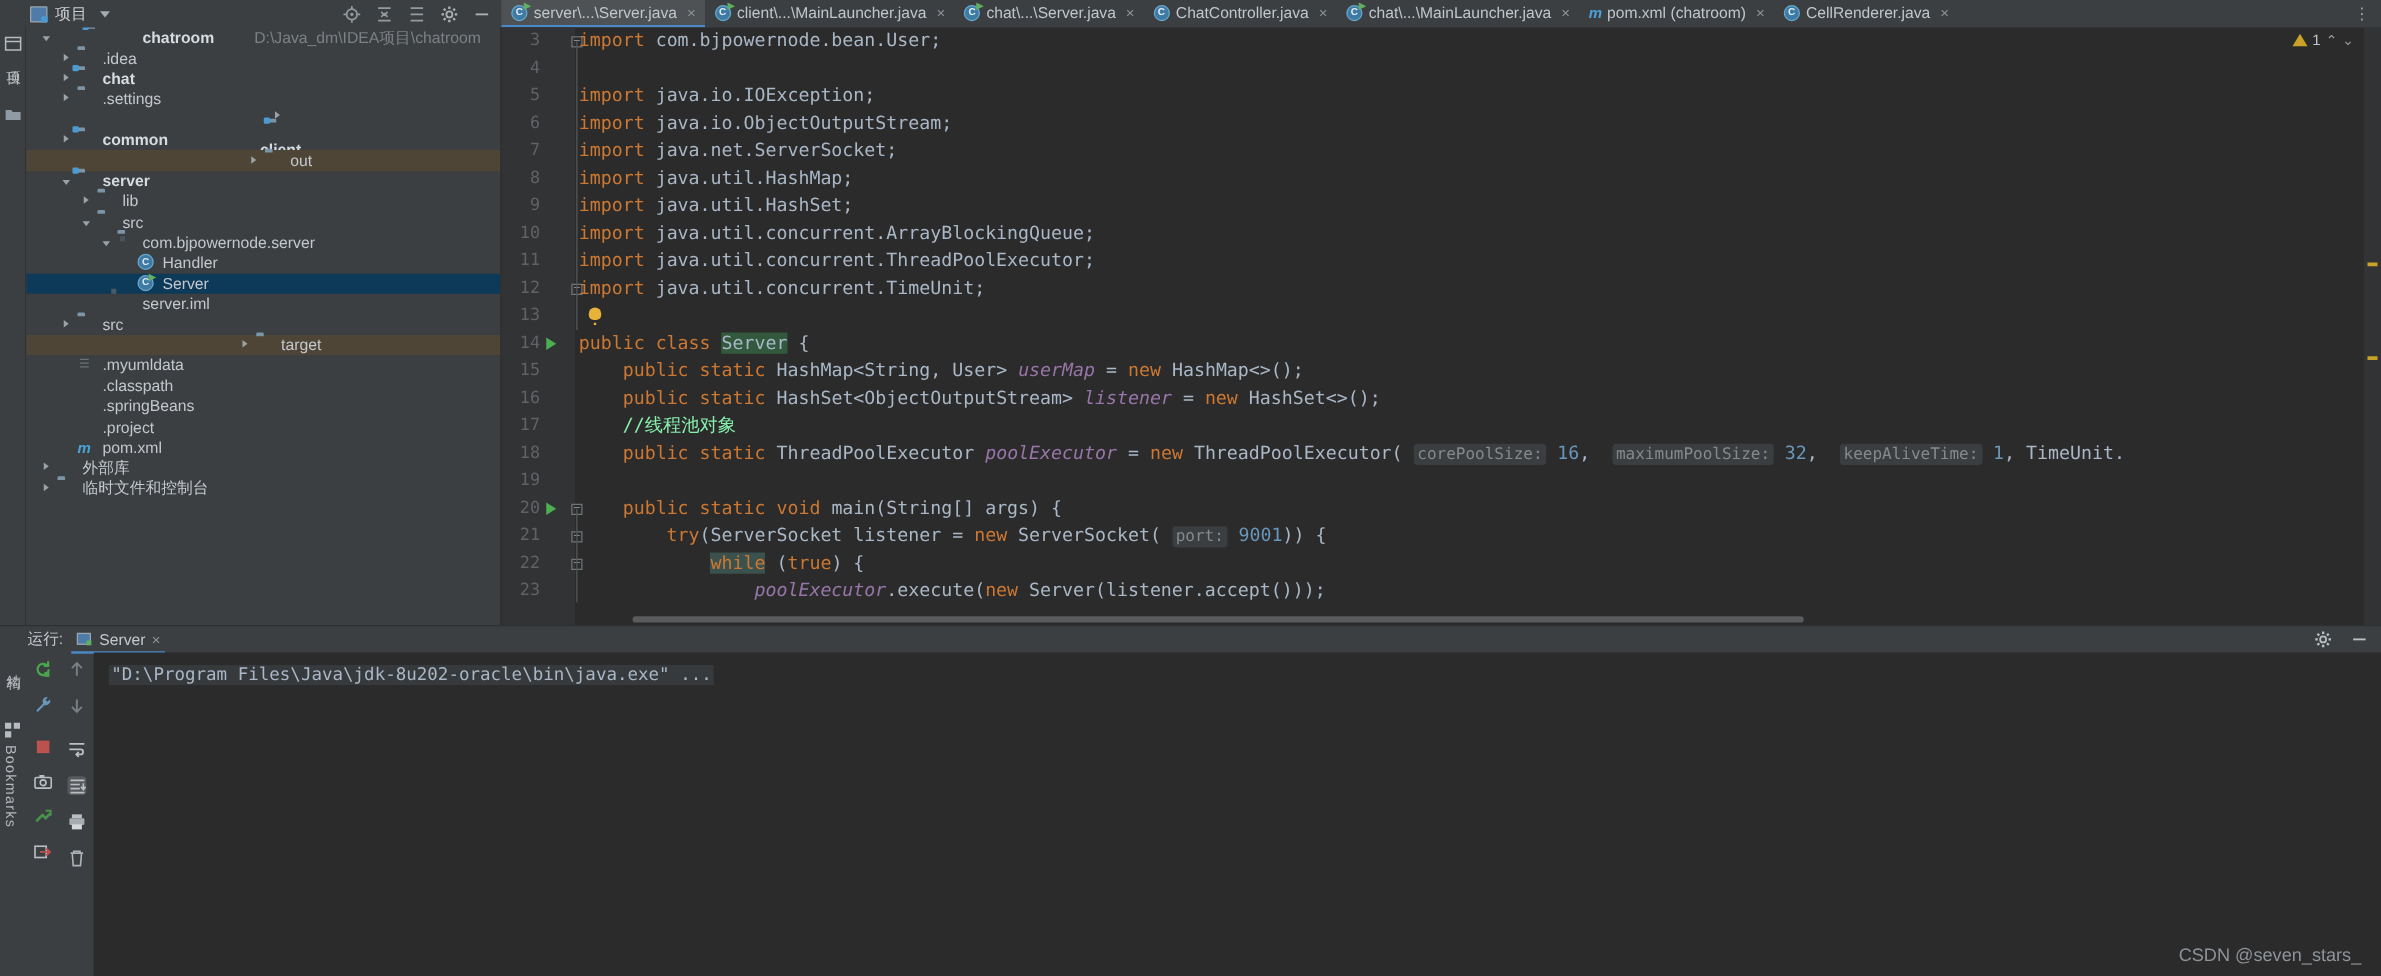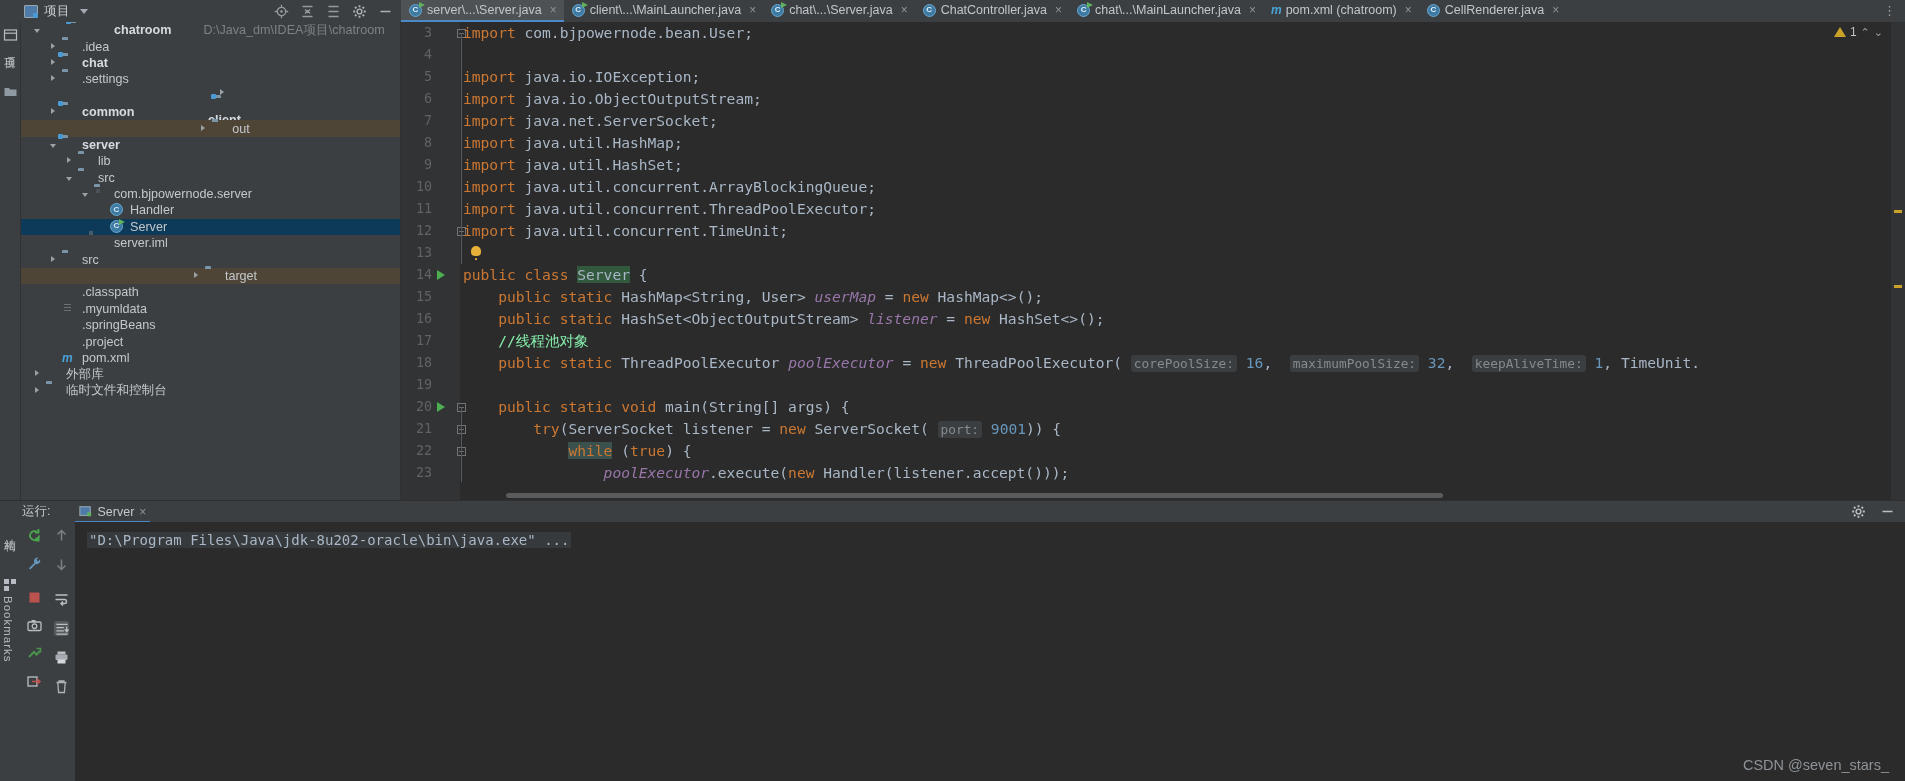".classpath" div.trow { order: before ".myumldata" -> after ".myumldata" }
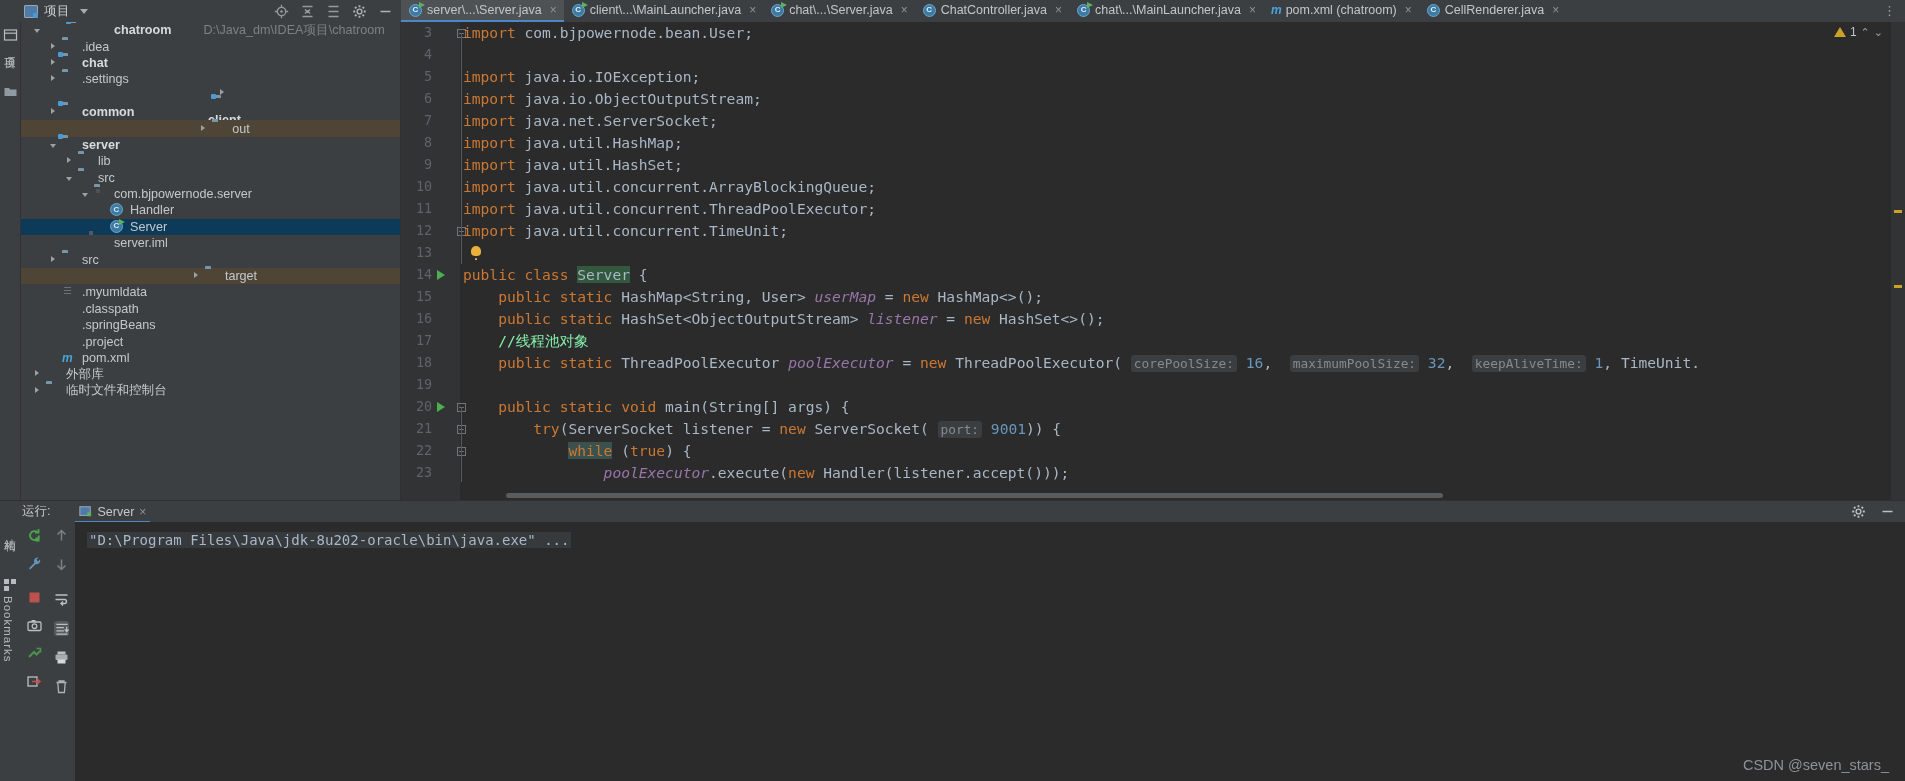"Handler(listener.accept()));" span.pln { text: Handler -> Server }
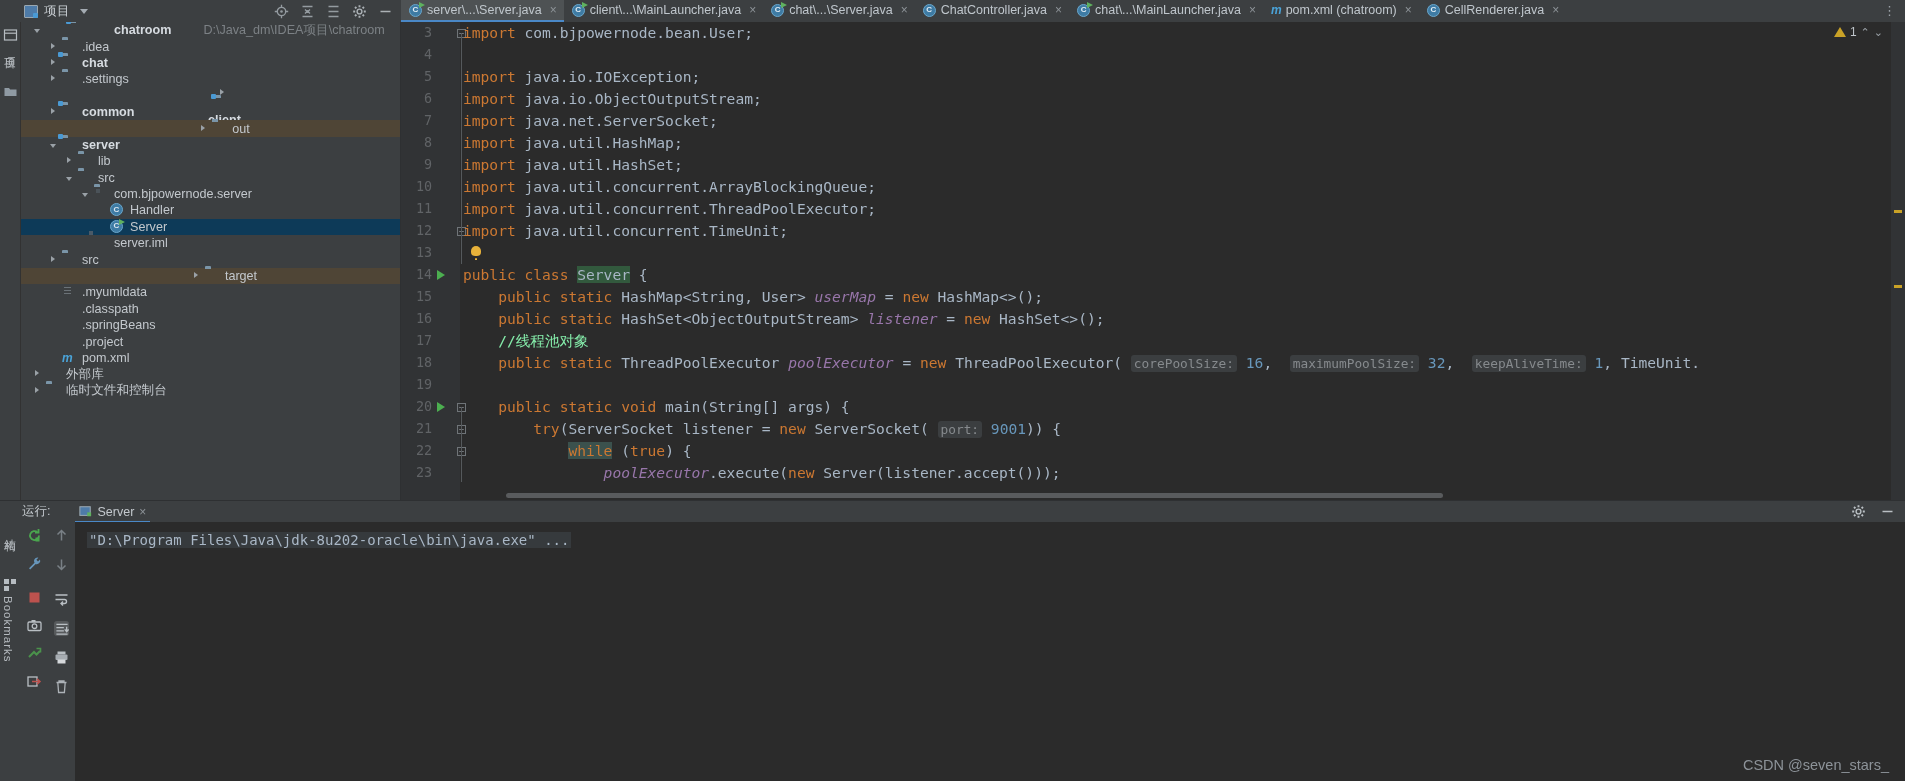"运行:" .run-header { gap: 25px -> 7px }
